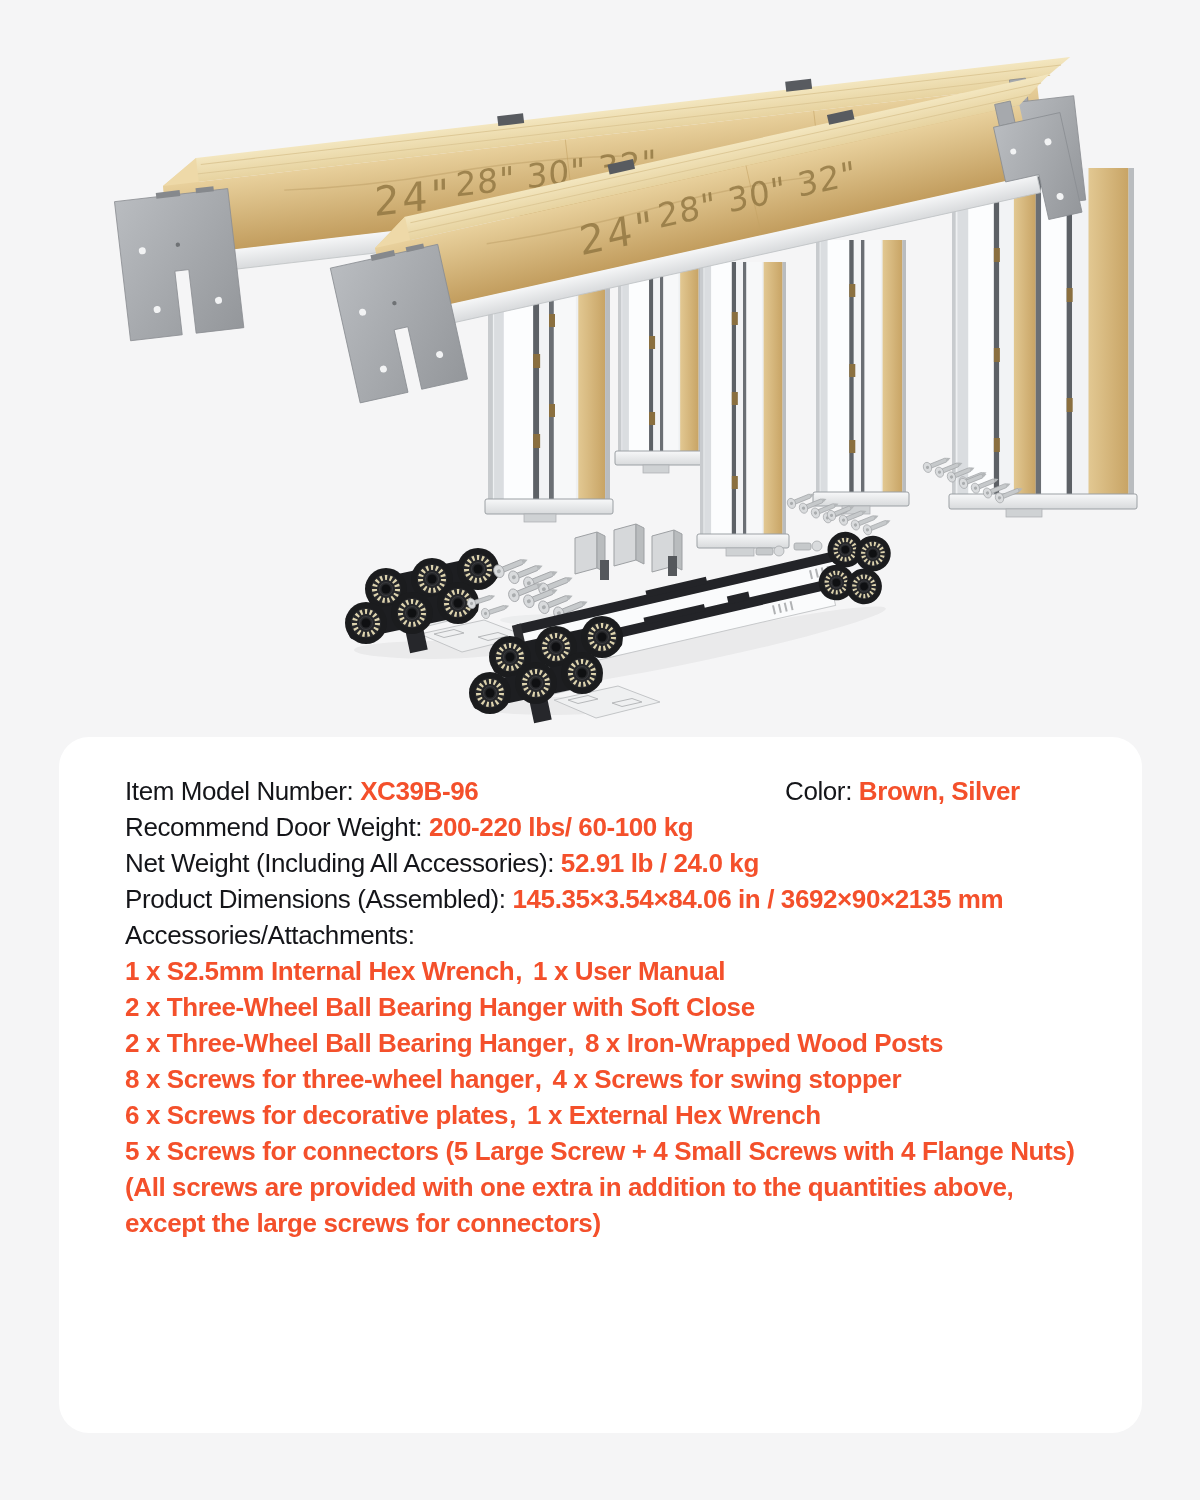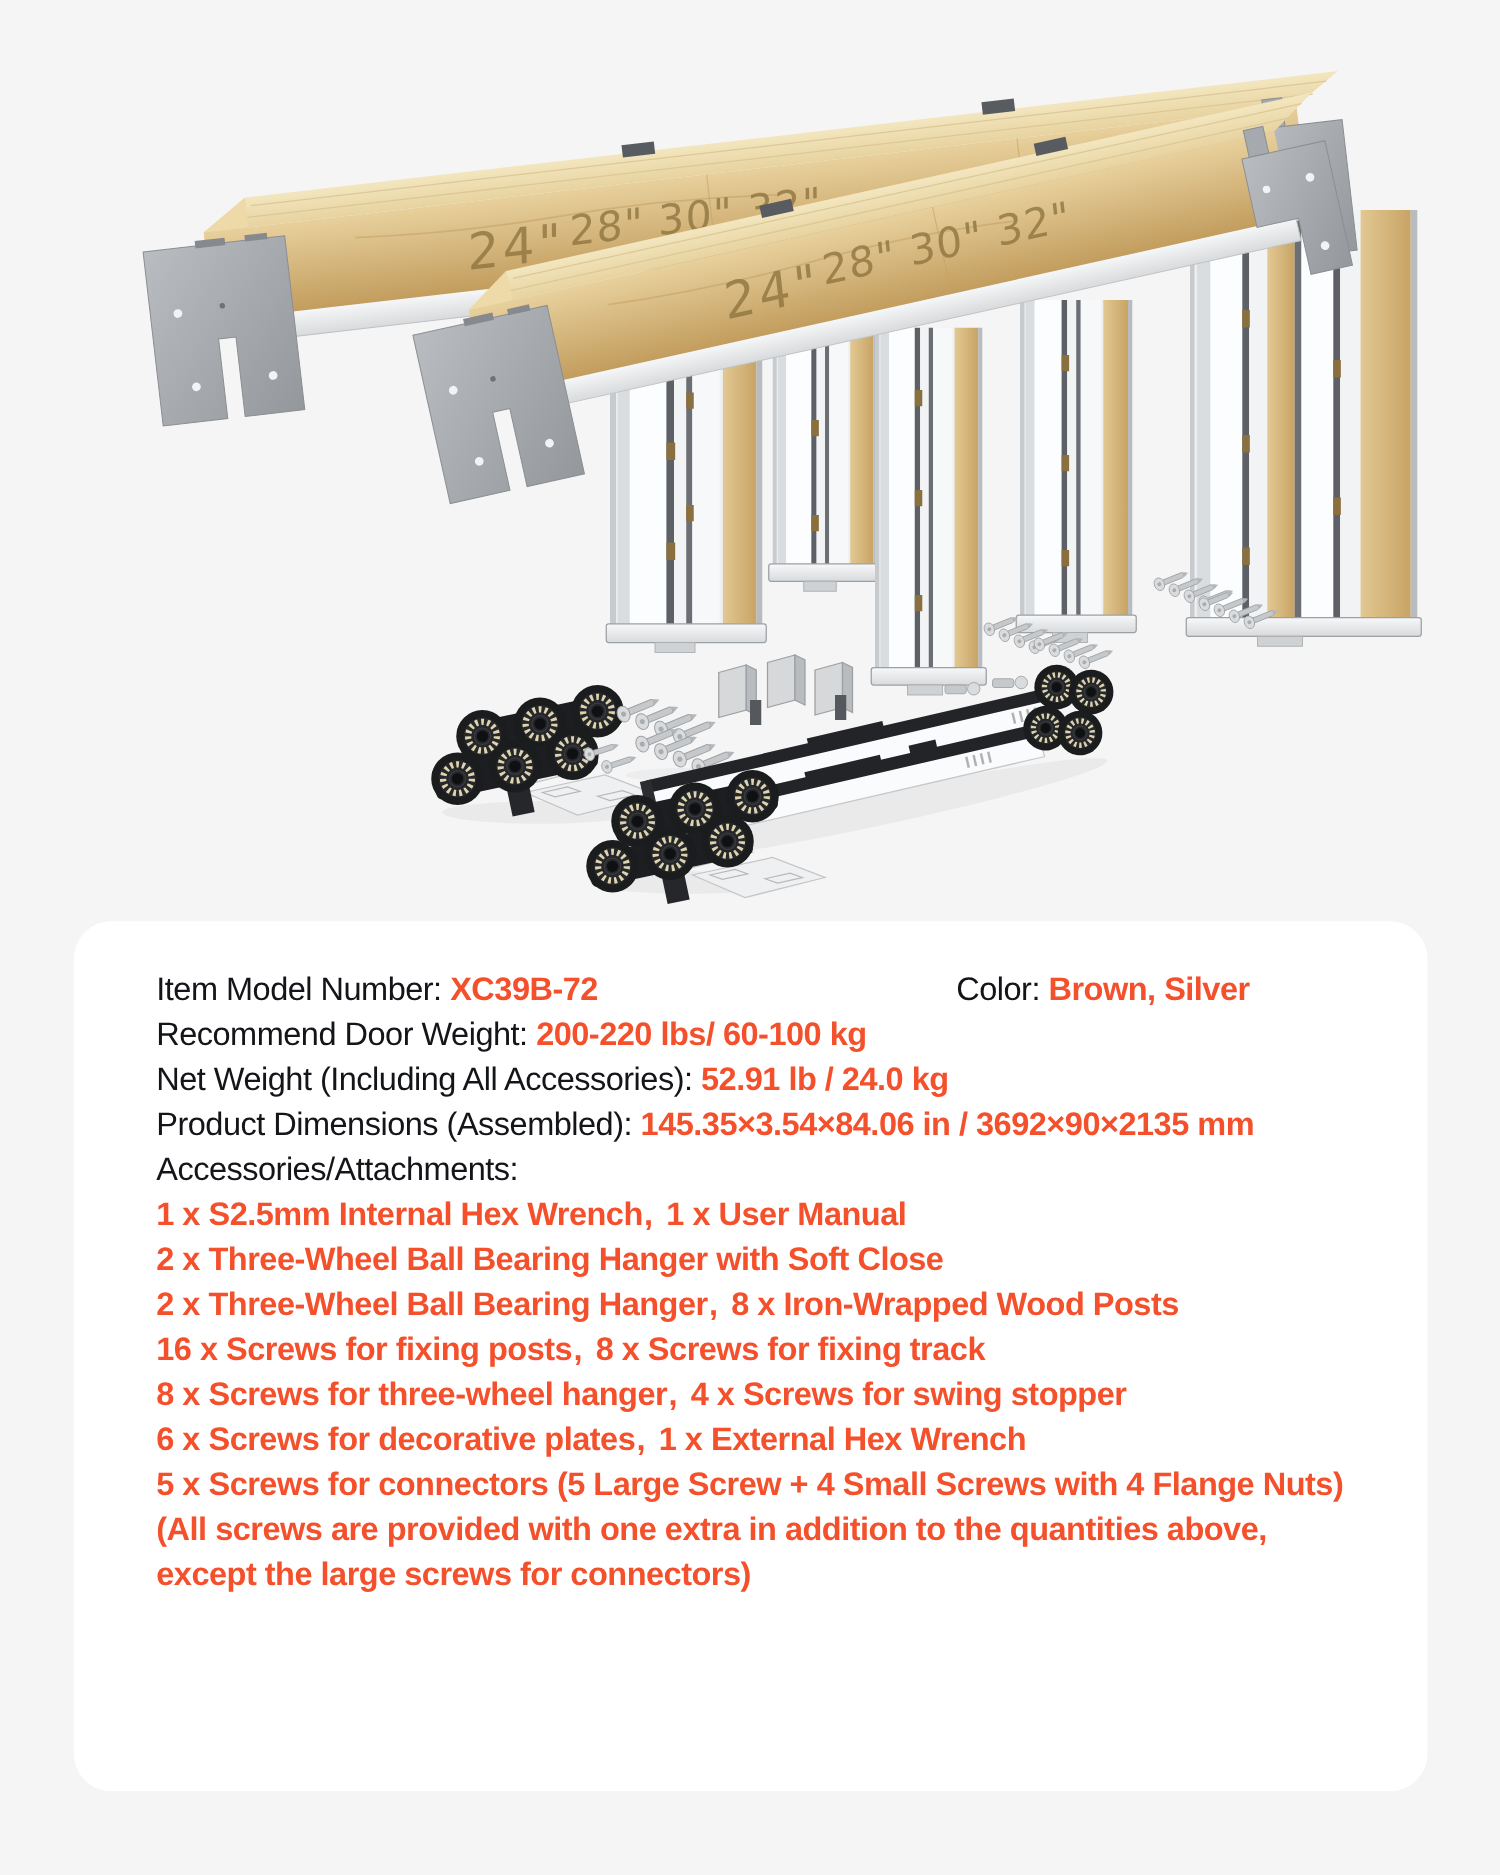"XC39B-72" span.val { text: XC39B-72 -> XC39B-96 }
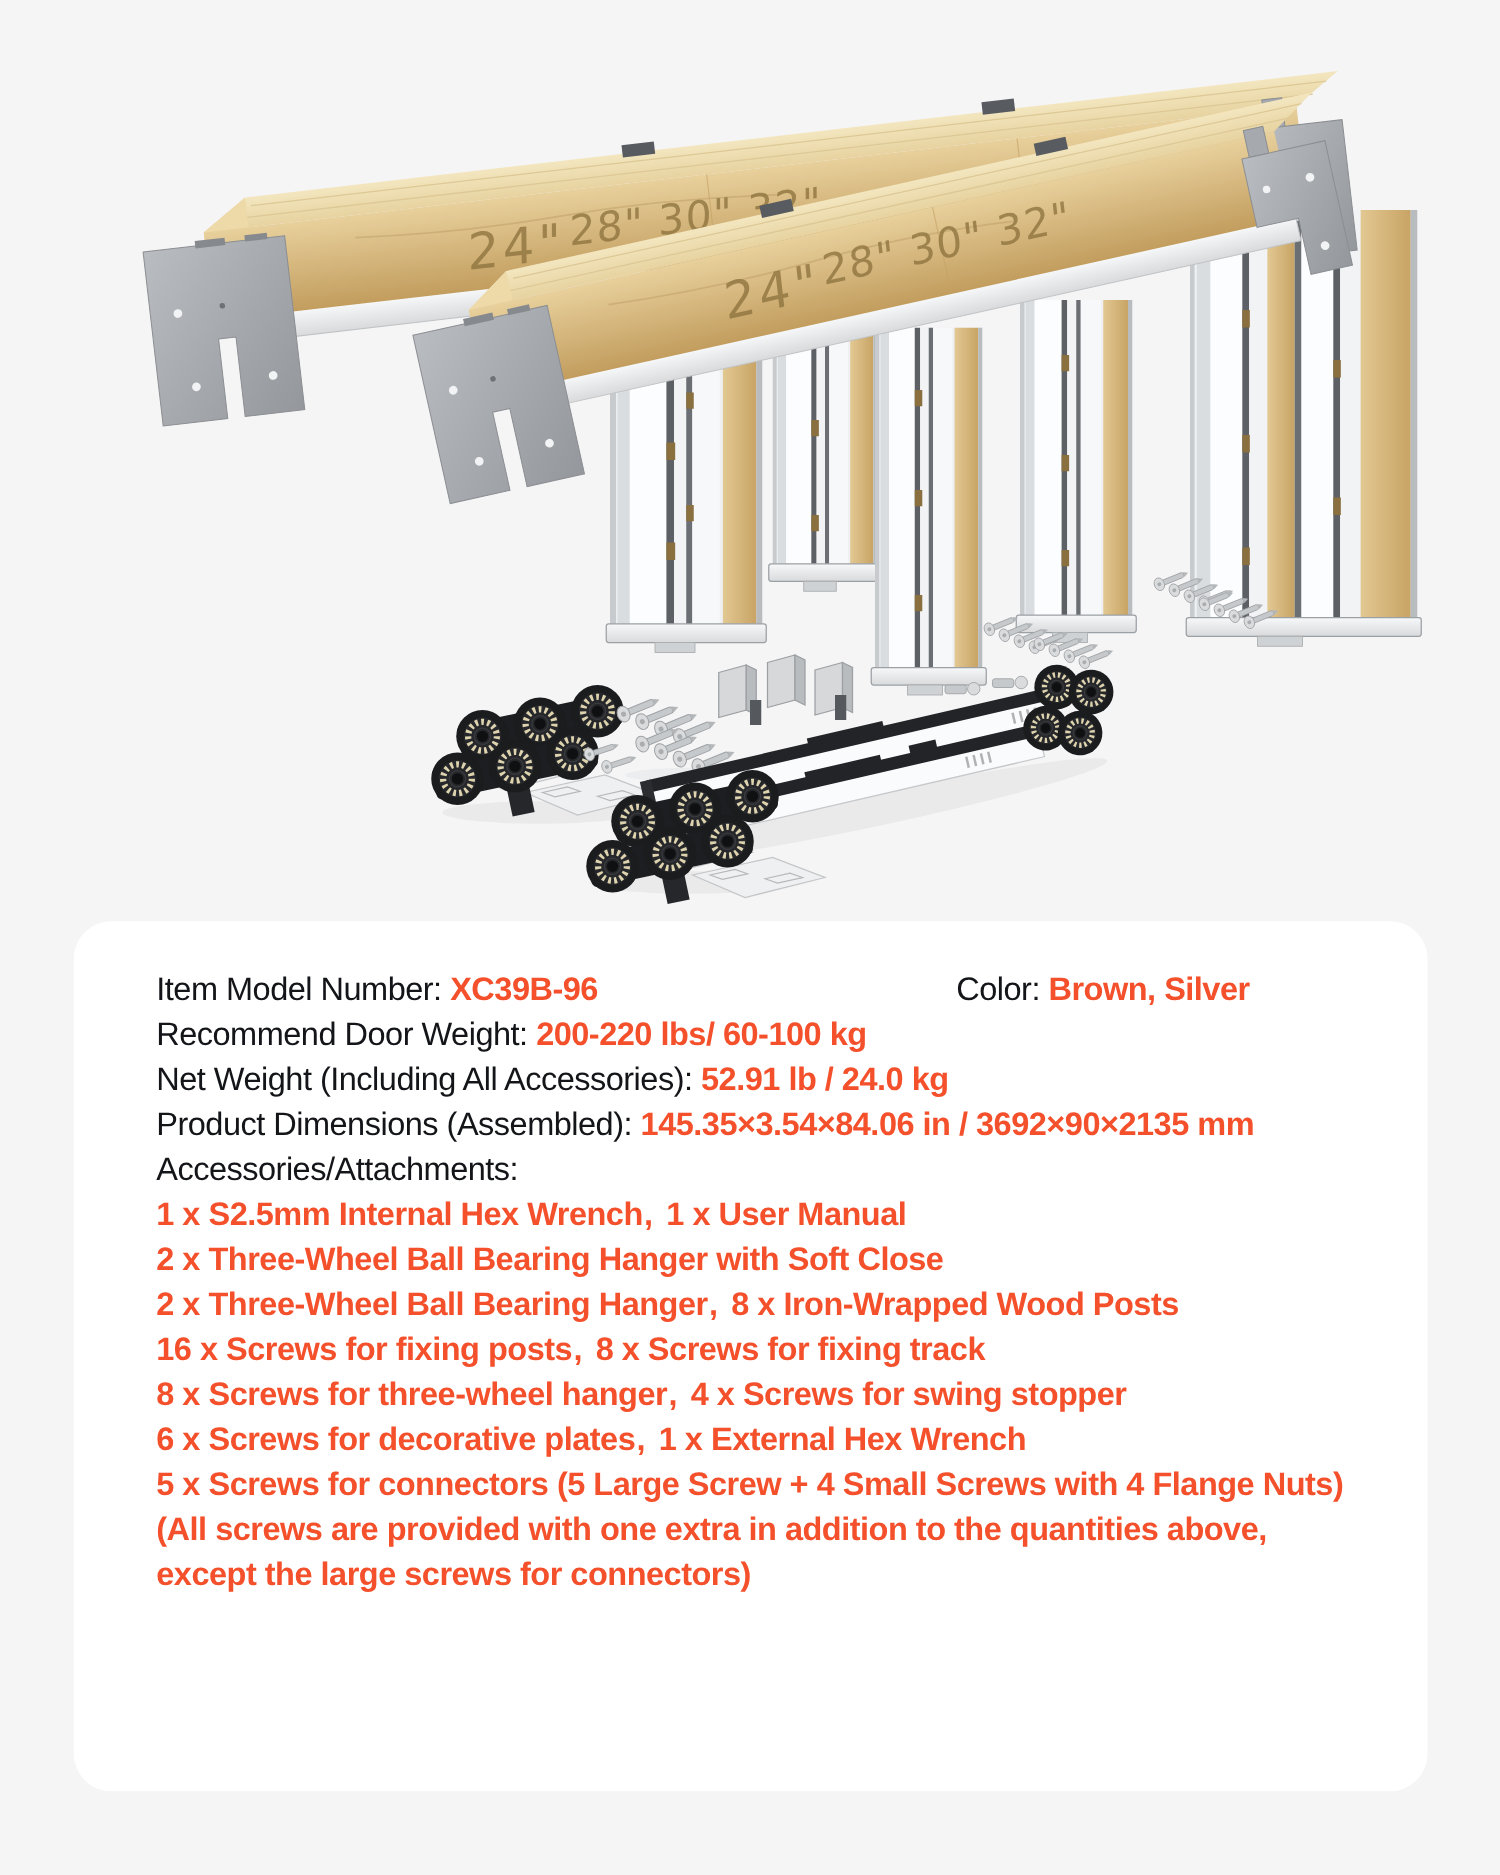"Color: Brown, Silver" .right { left: 640px -> 660px }
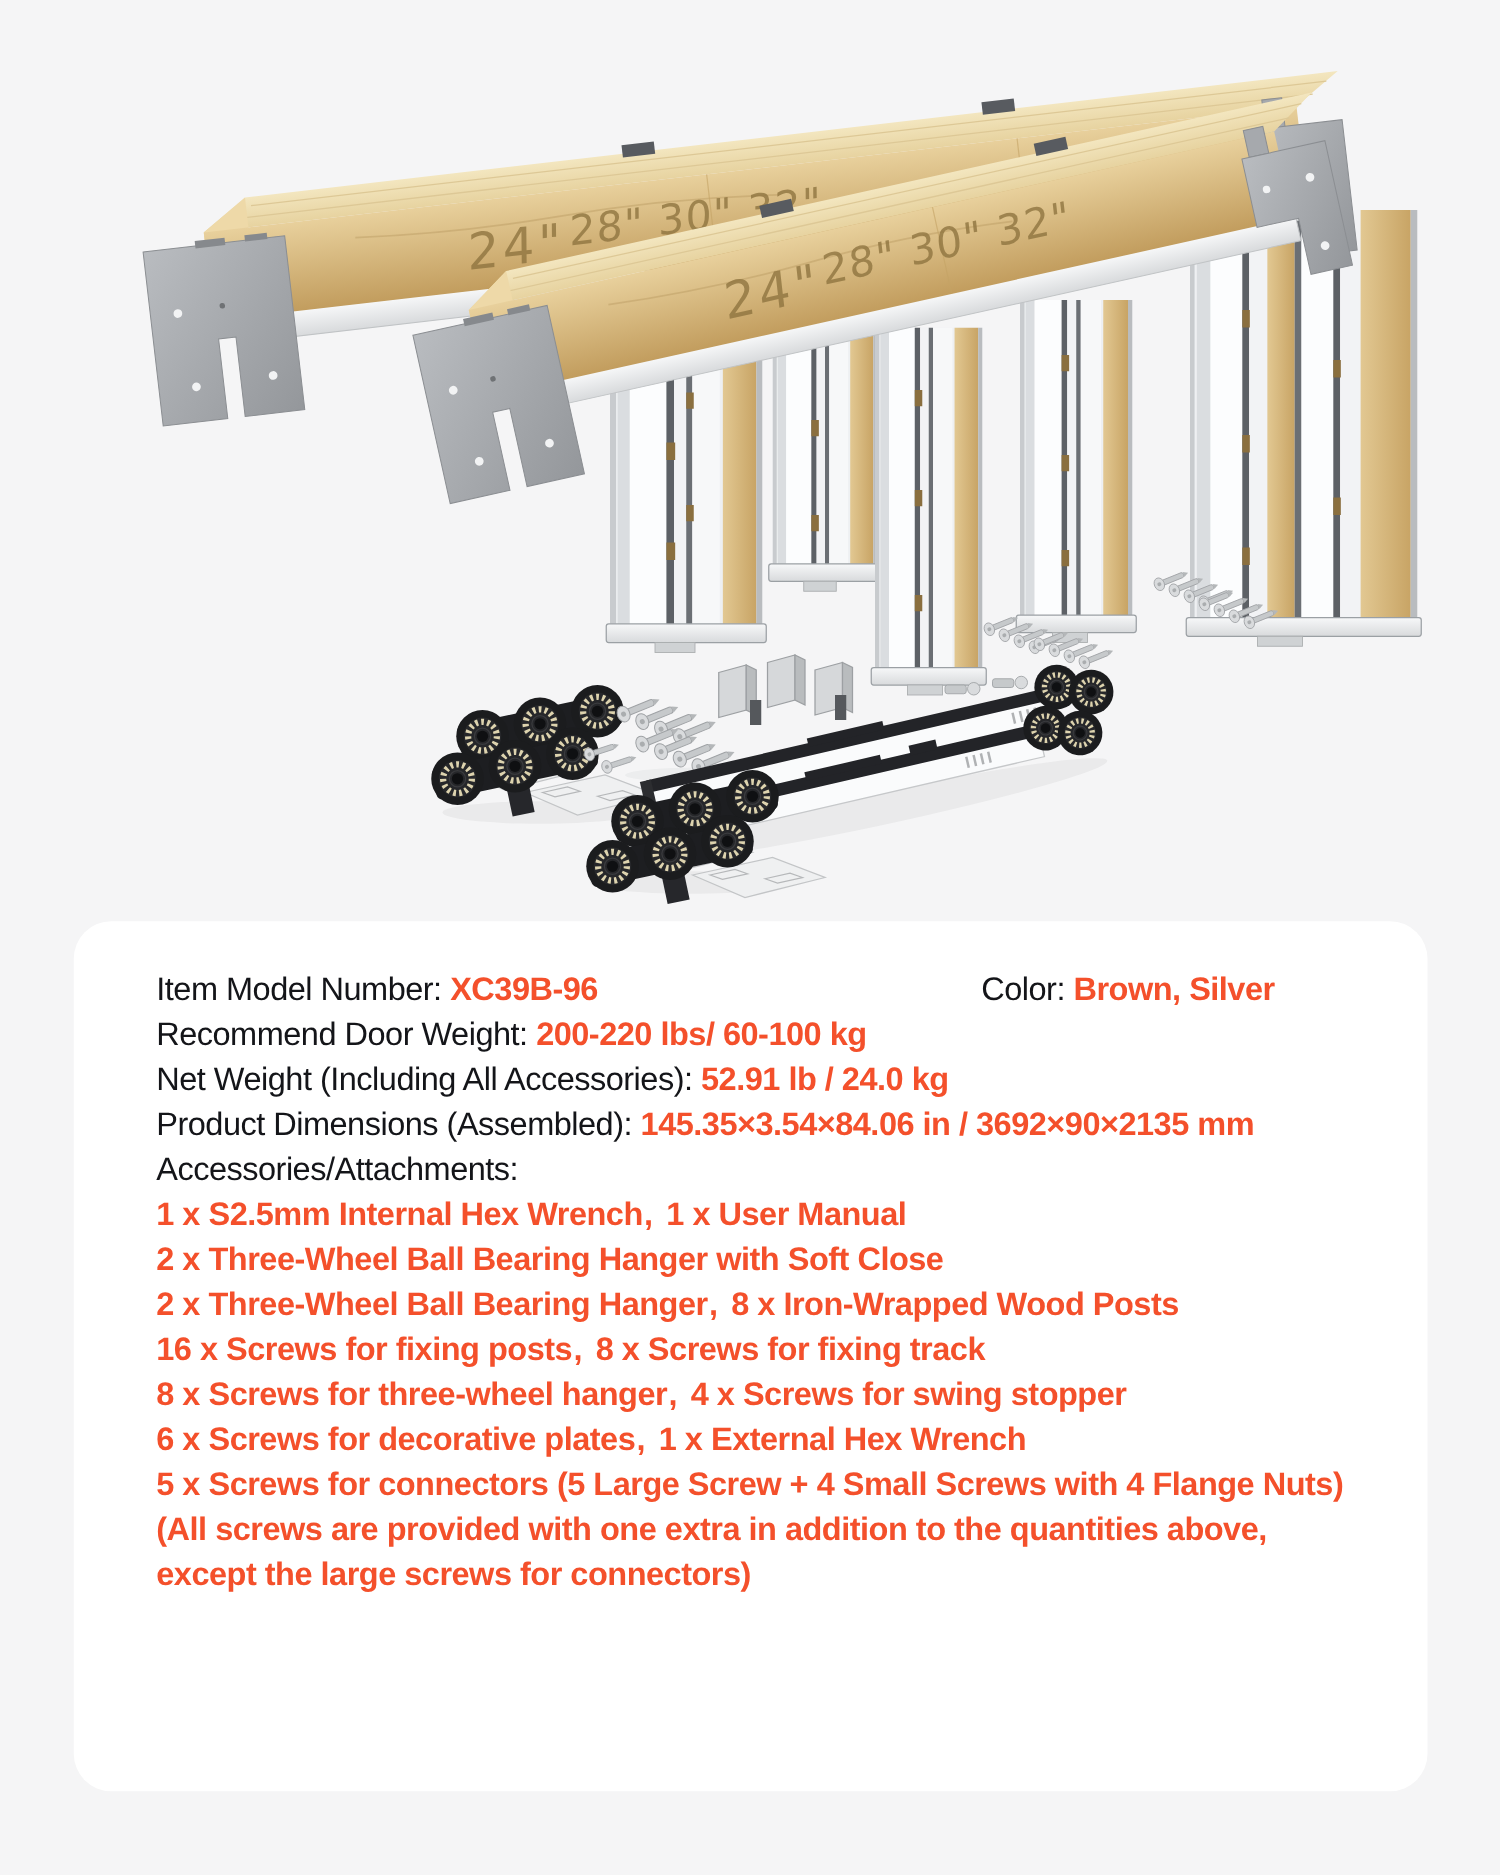"16 x Screws for fixing" div.line { html: <div><span>16 x Screws for fixing posts<span>,</span>8 x Screws for fixing track</span></div> -> none }
